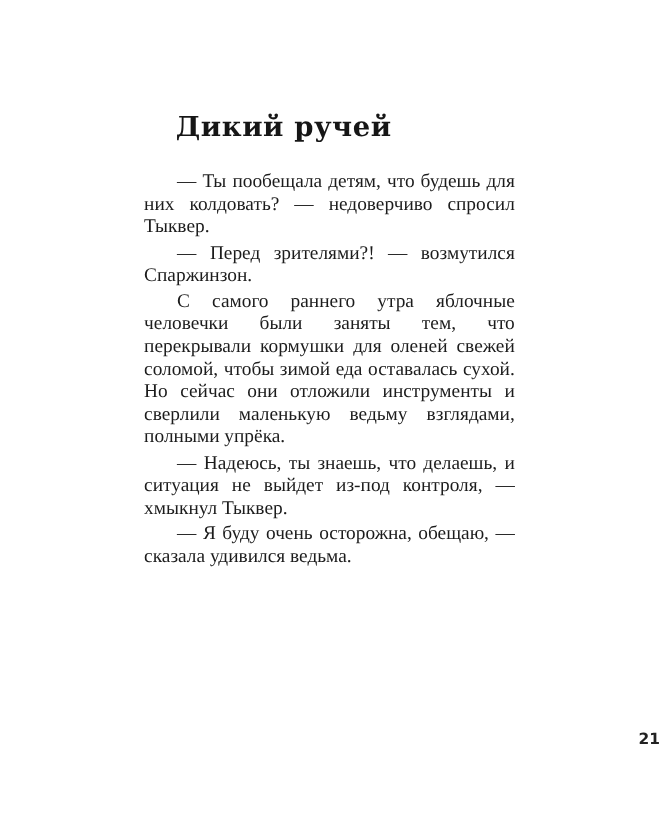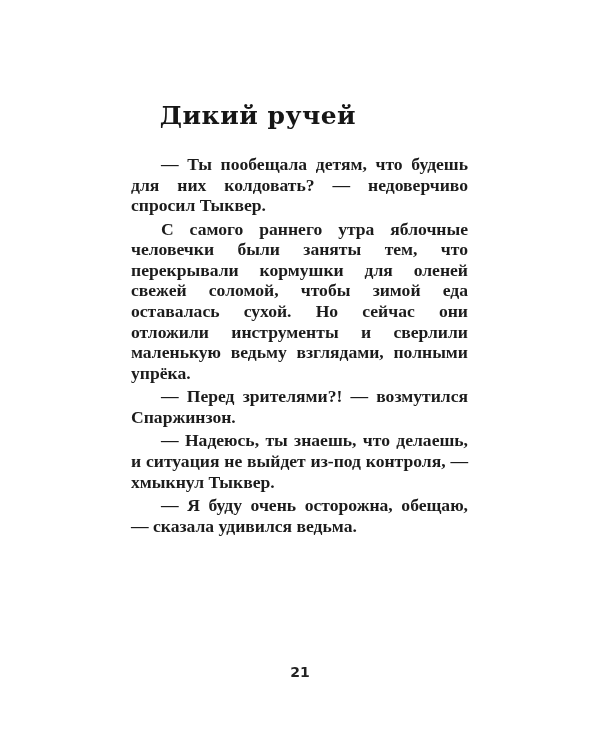"— Ты пообещала детям, что" .text-block { font-weight: bold -> none }
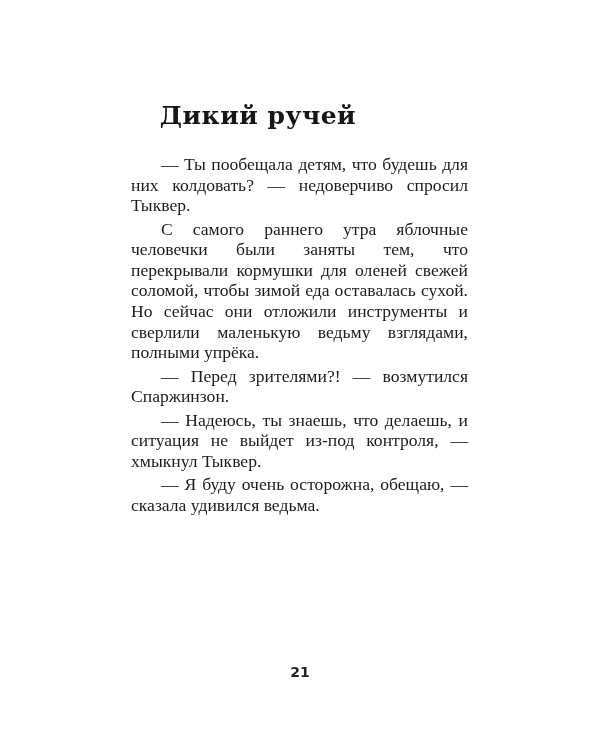"С самого раннего утра яблочные" p { order: before "— Перед зрителями?! — возмутился" -> after "— Перед зрителями?! — возмутился" }
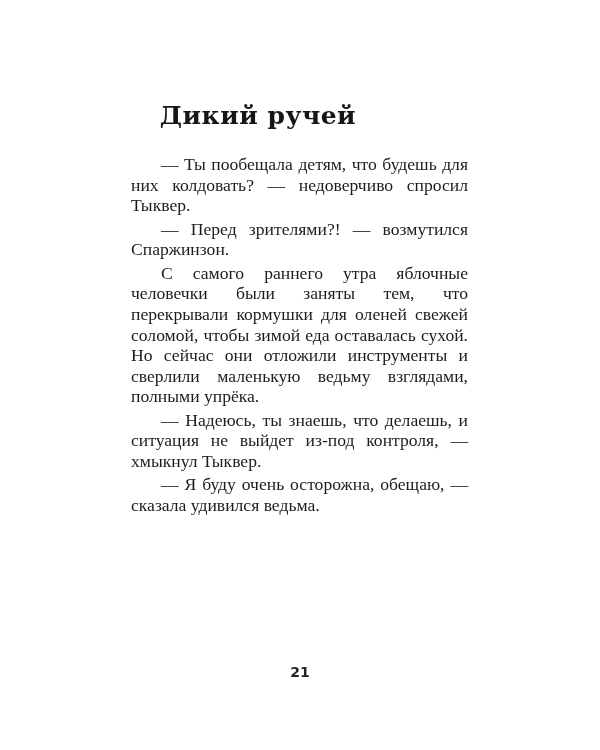"21" .page-number { text-align: center -> right }
